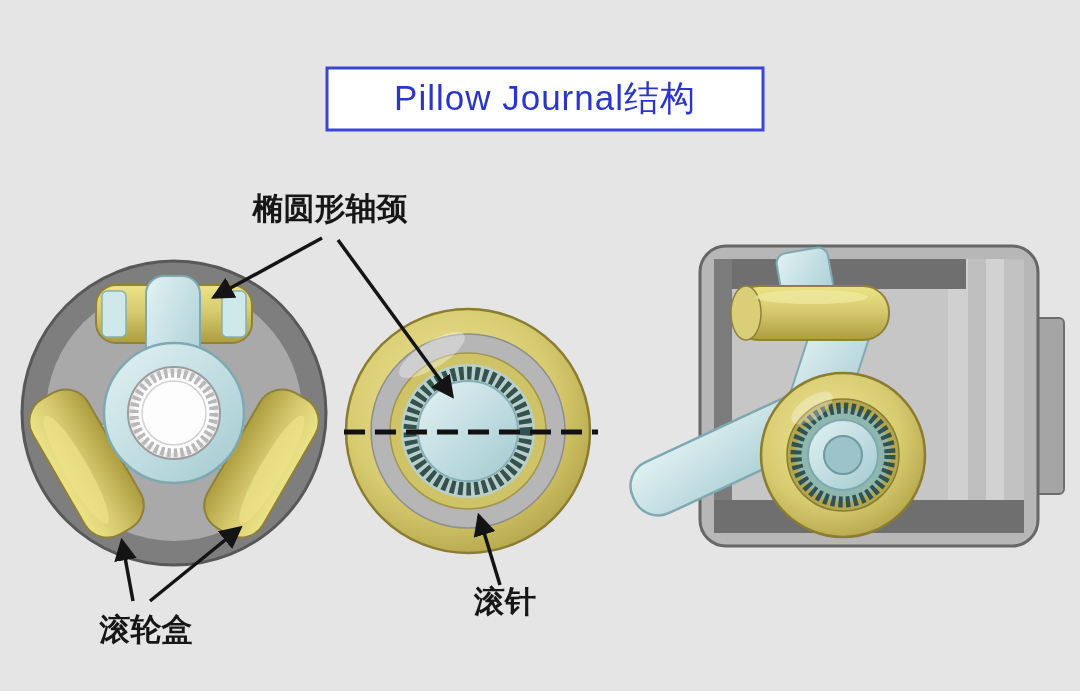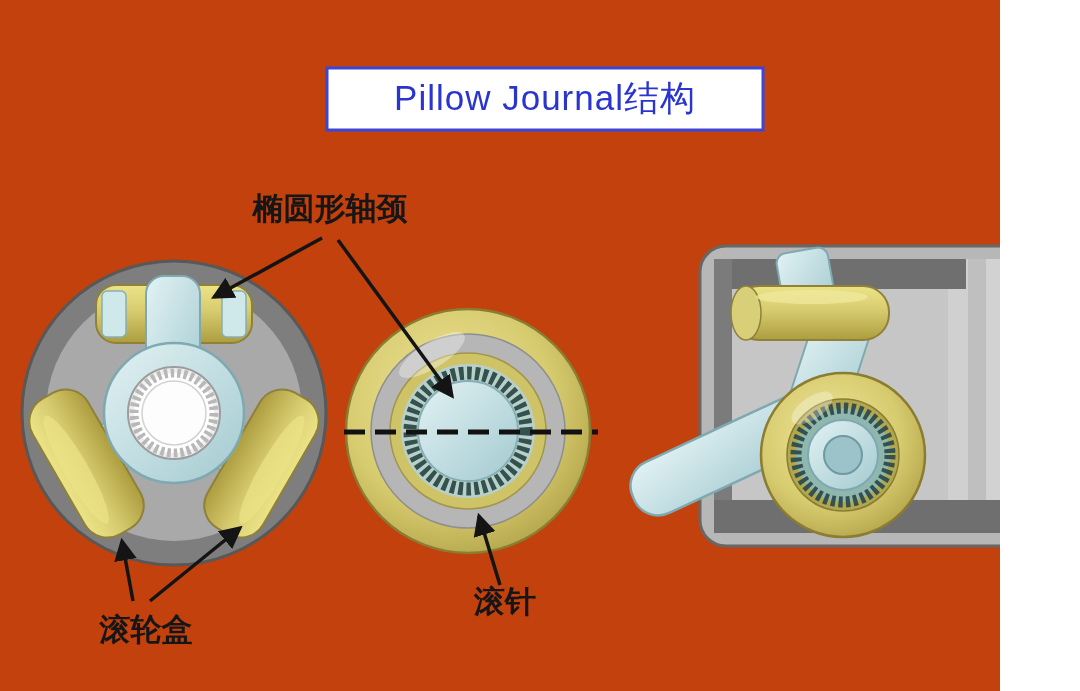"Pillow Journal结构" .page { background: #c2410c -> #e5e5e5; width: 1000px -> 1080px }
